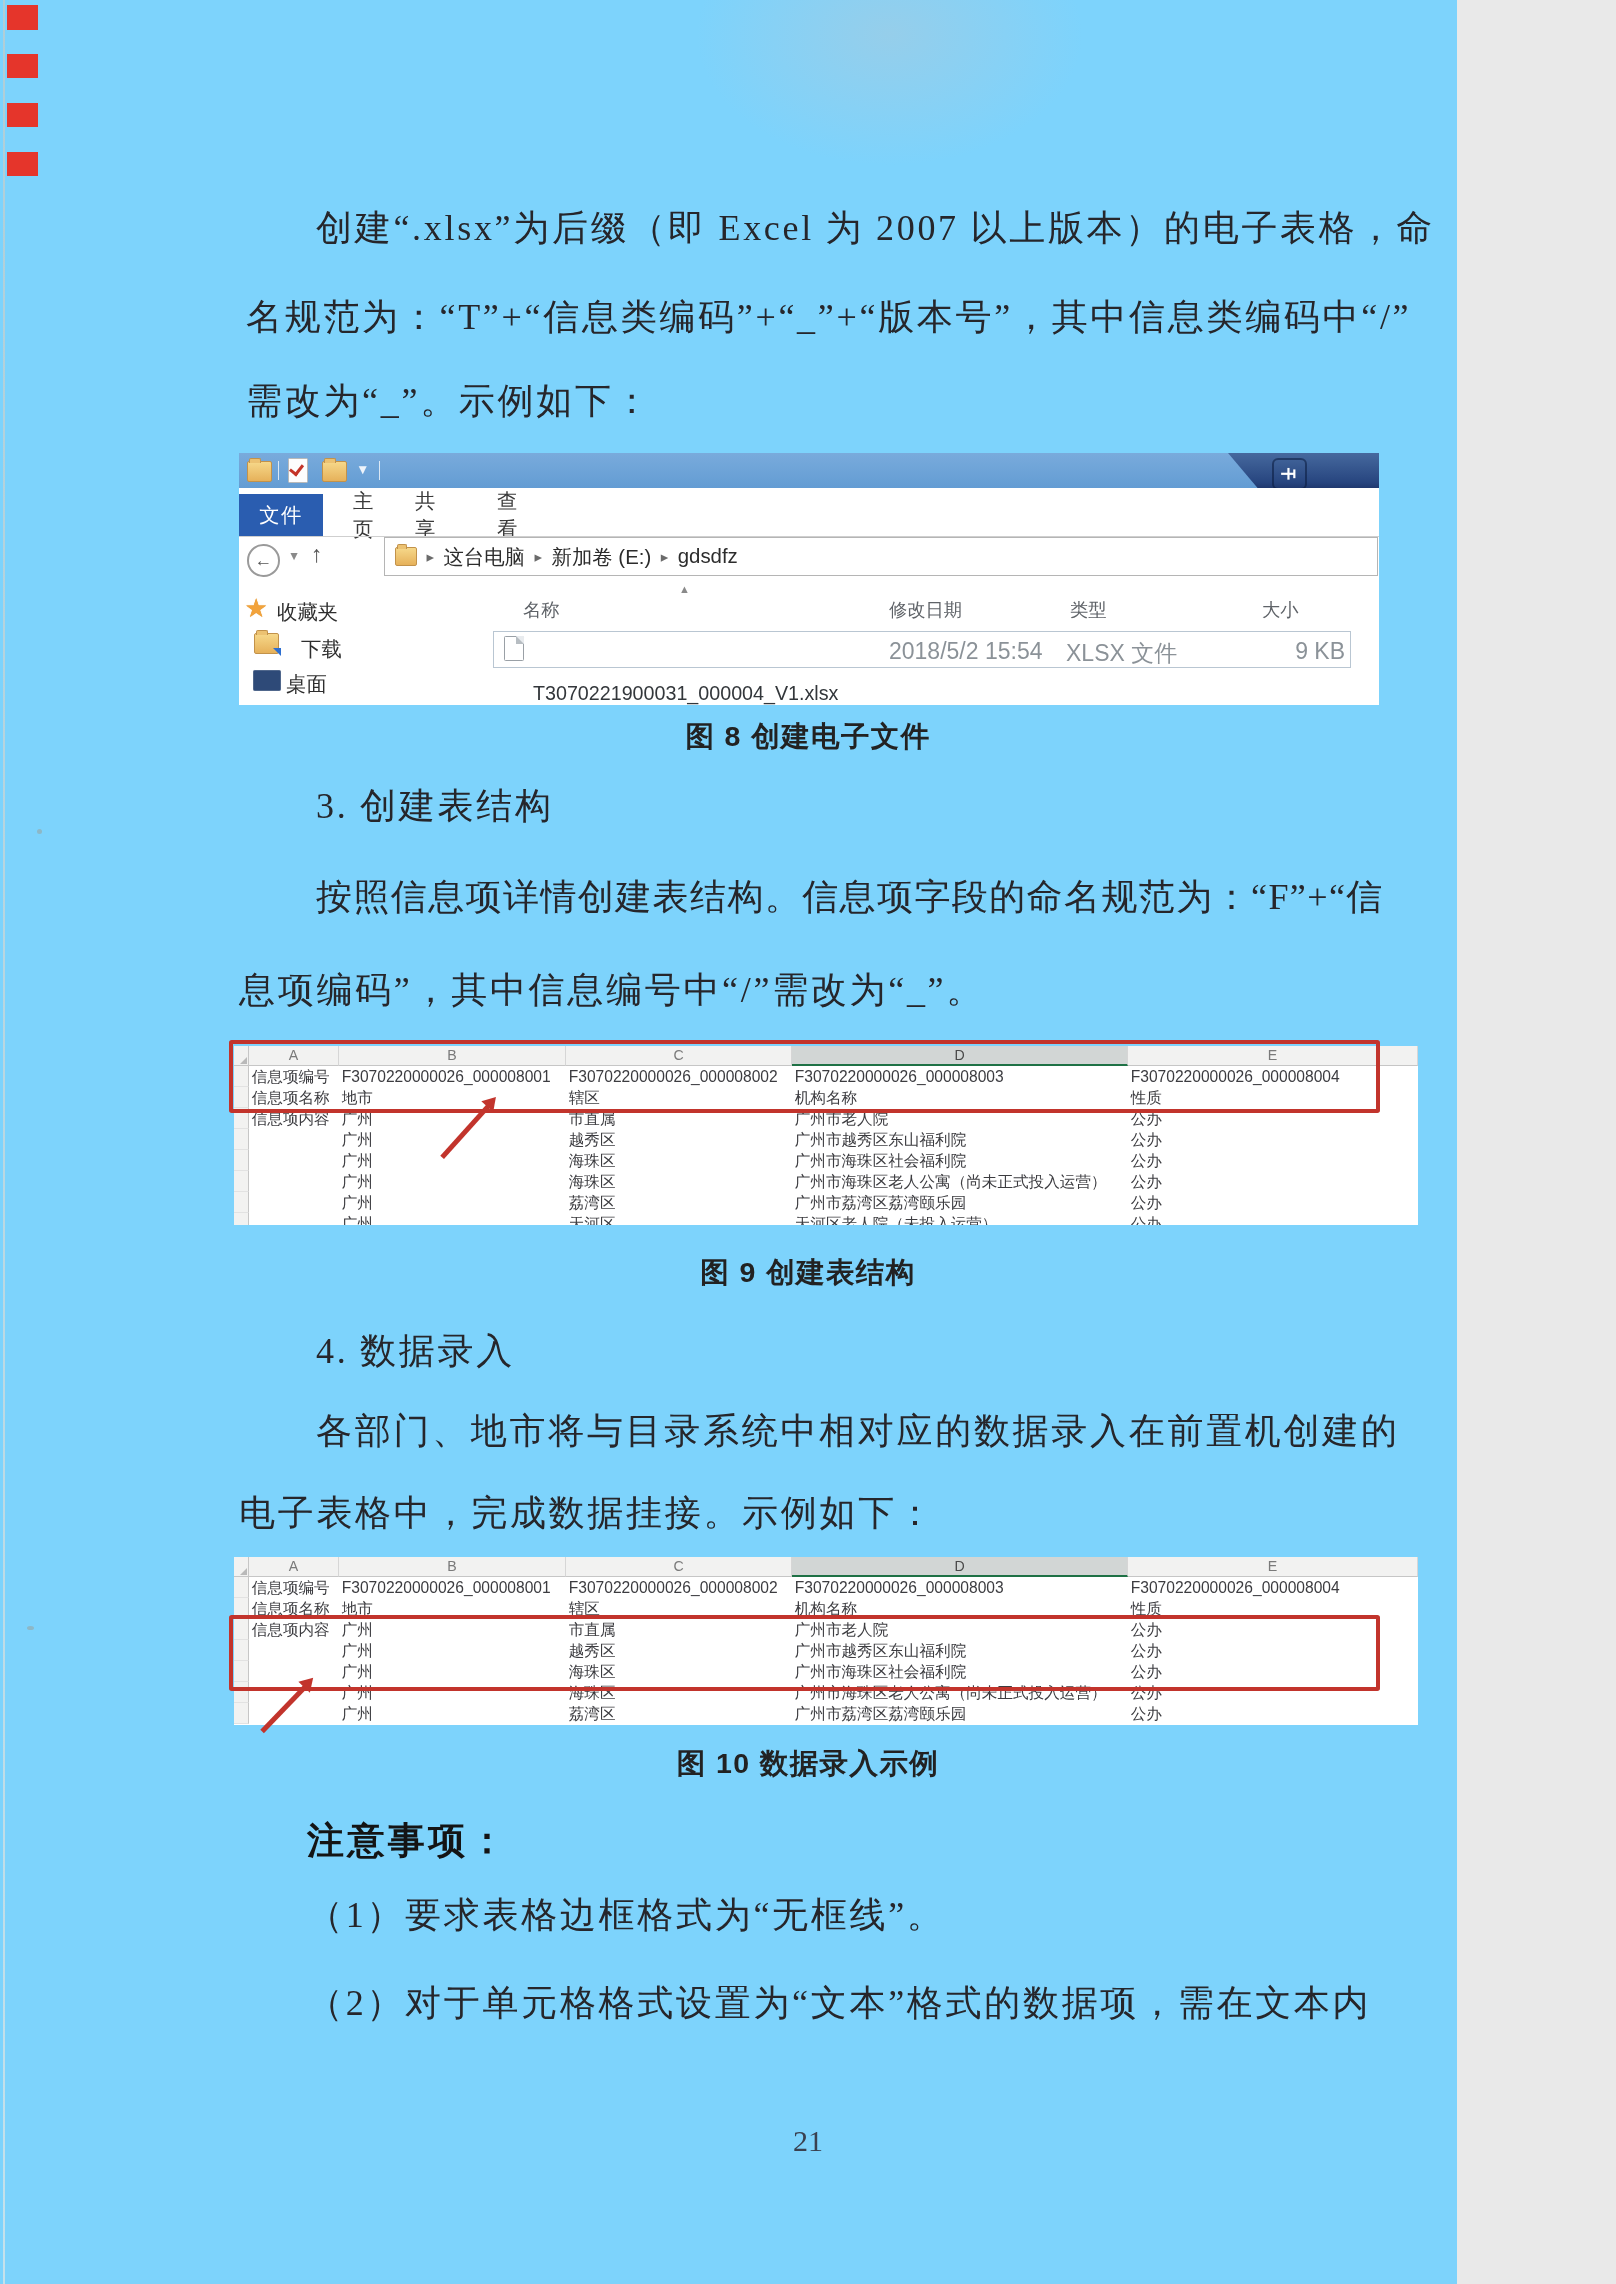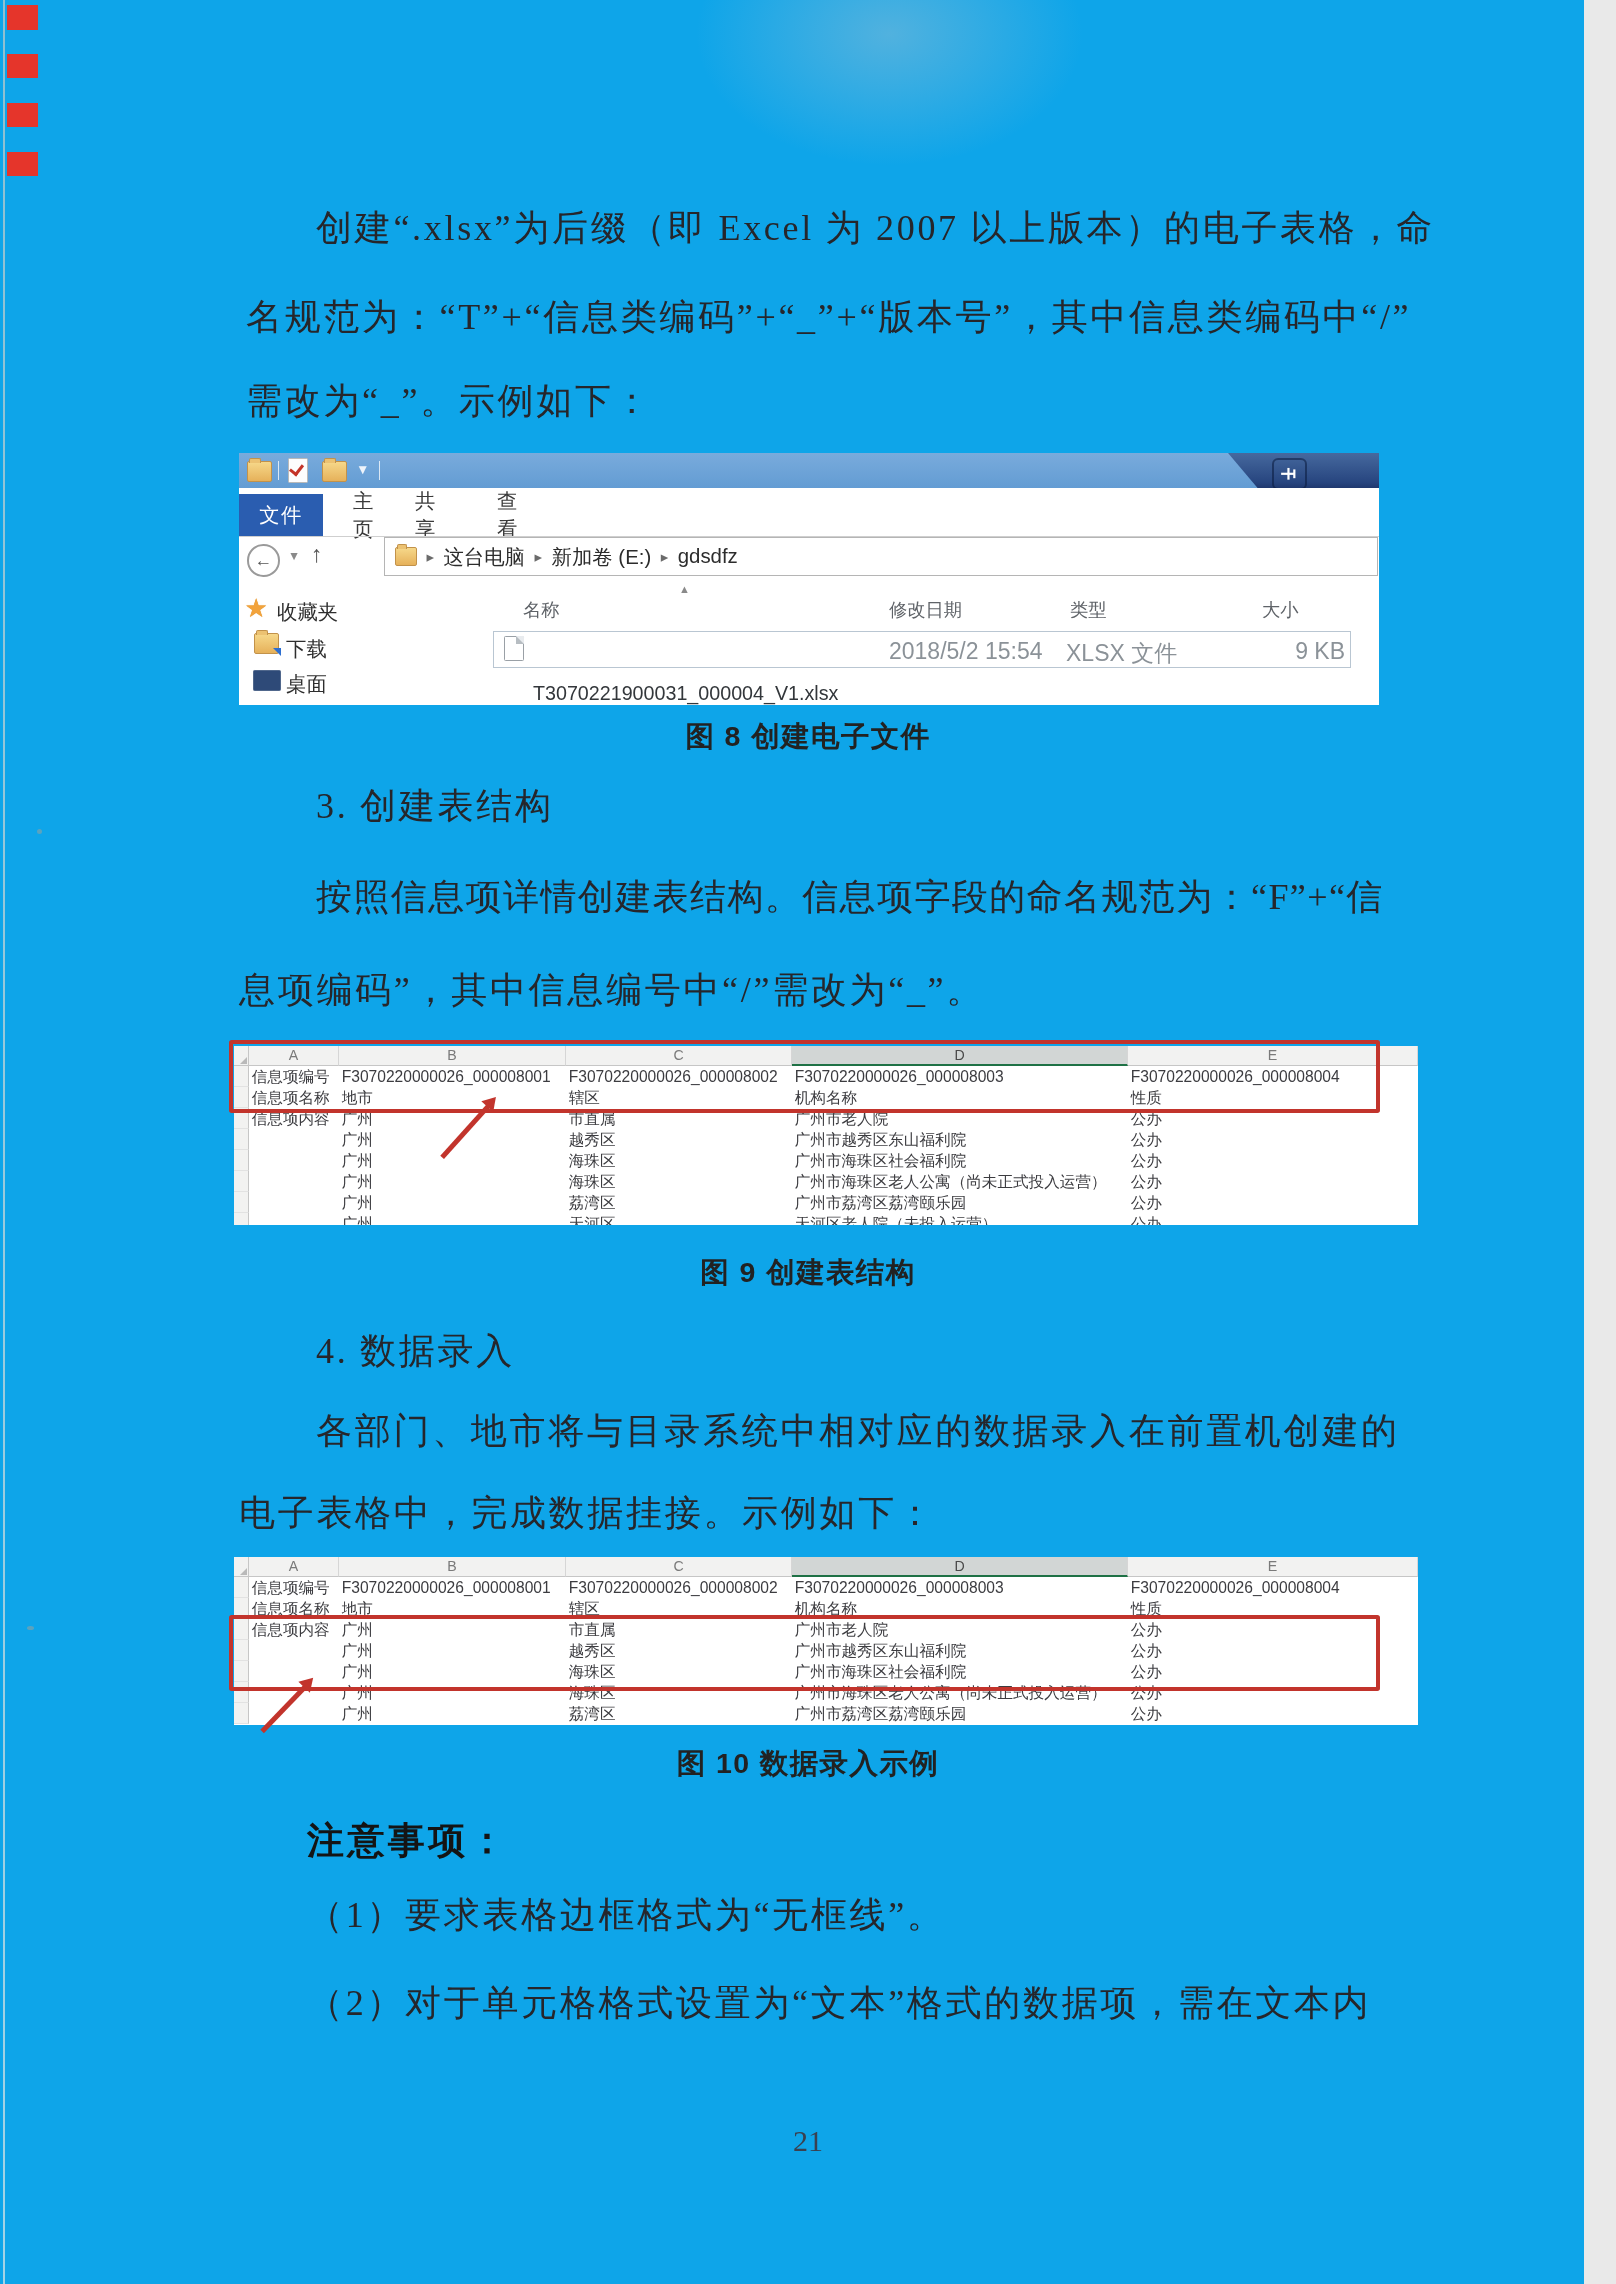"创建“.xlsx”为后缀（即 Excel 为 2007 以上版本）的电子表格，命" #page { background: #0ea5e9 -> #7dd3fc; width: 1584px -> 1457px }
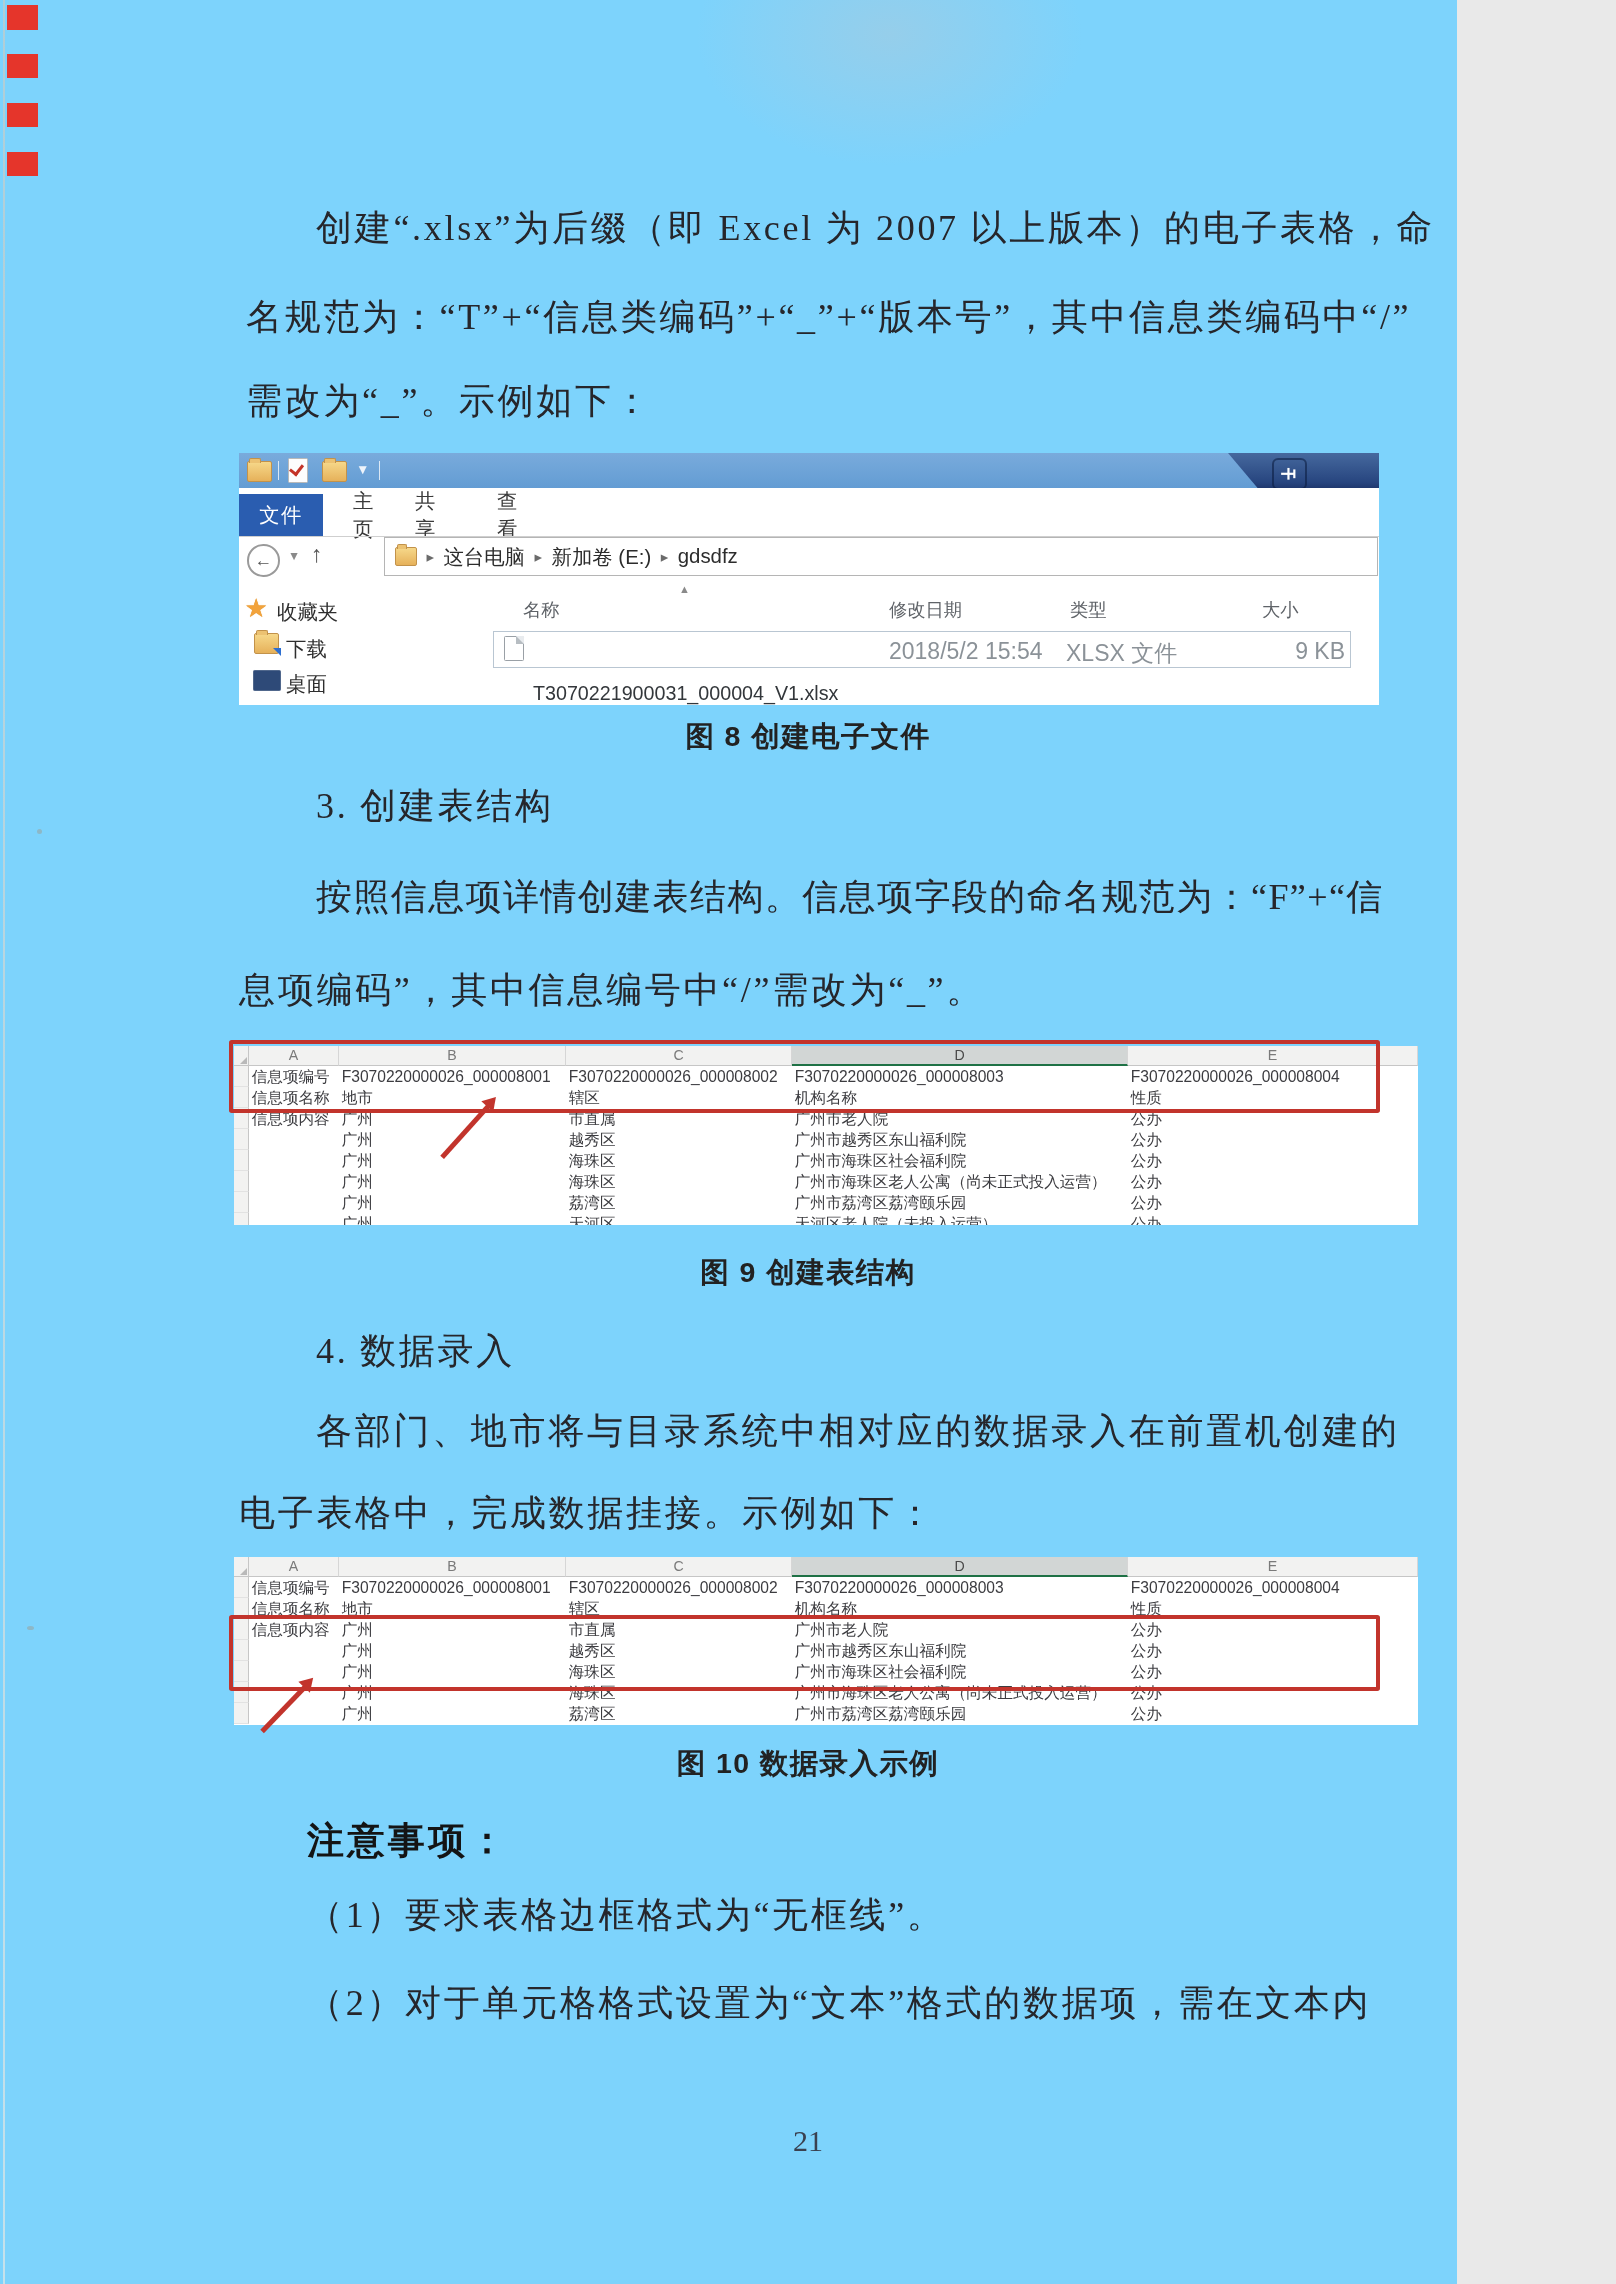"下载" div.abs { left: 47px -> 62px }
